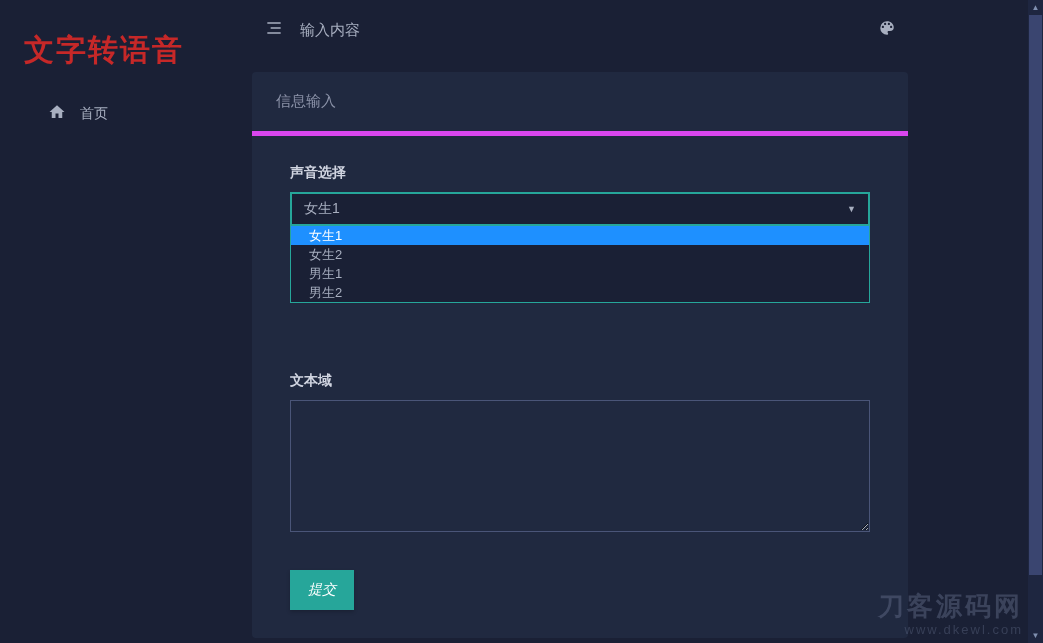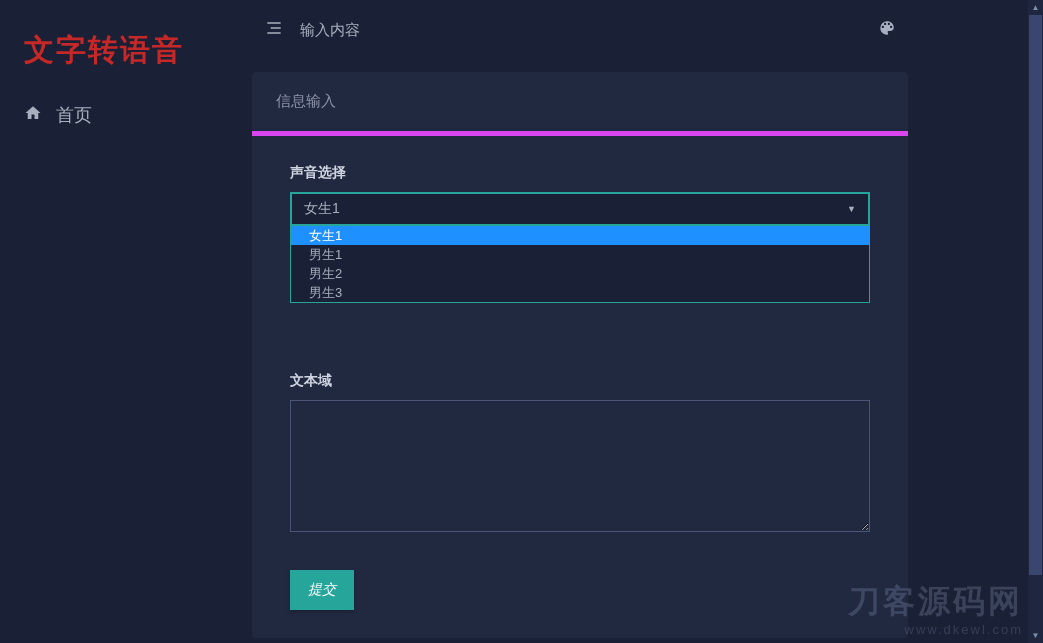"首页" .nav-item { font-size: 18px -> 14px; margin-left: none -> 24px }
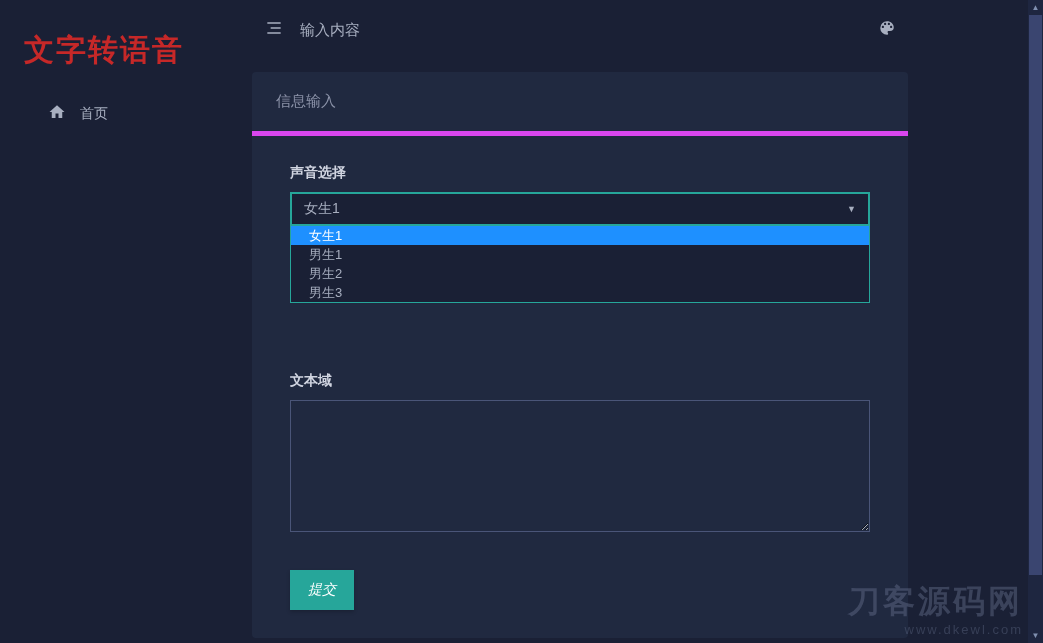"女生2" div.dropdown-option { html: none -> <div>女生2</div> }
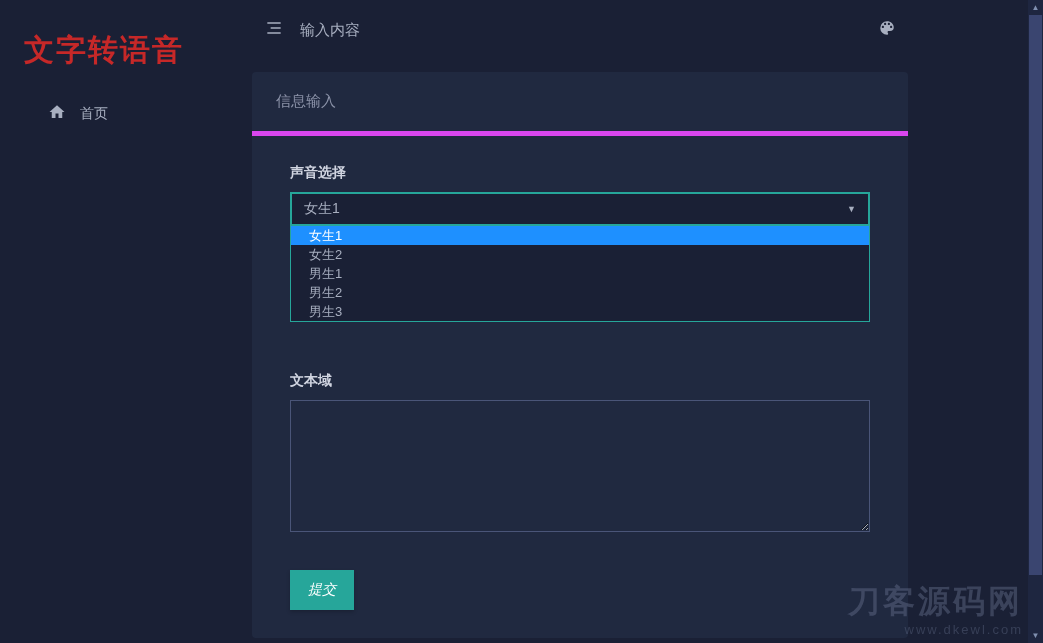"男生3" div.dropdown-option { html: <div>男生3</div> -> none }
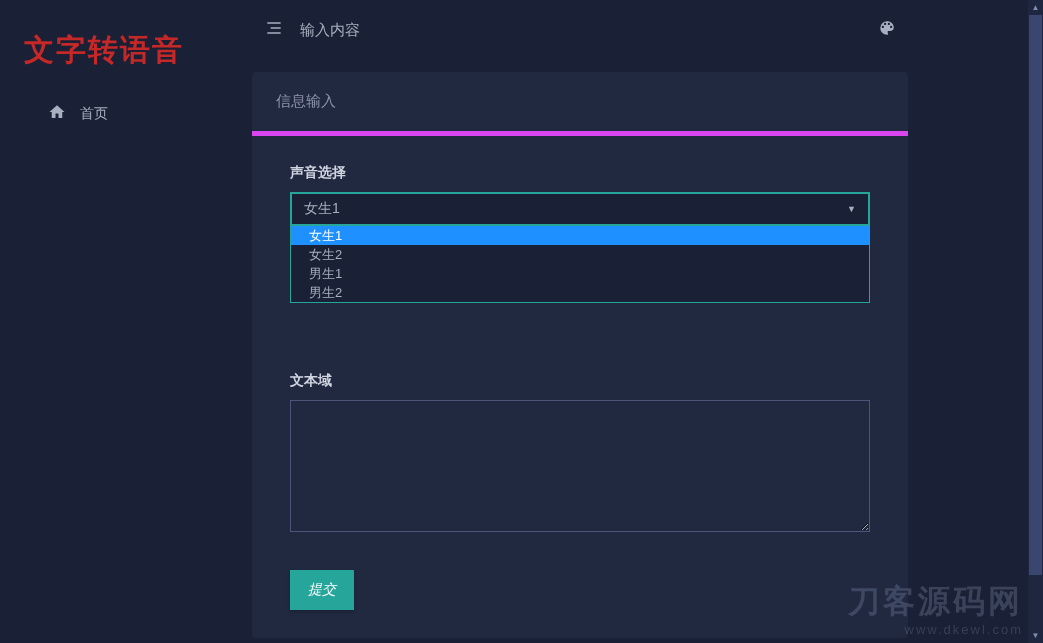"刀客源码网" .watermark .line1 { font-size: 32px -> 26px }
